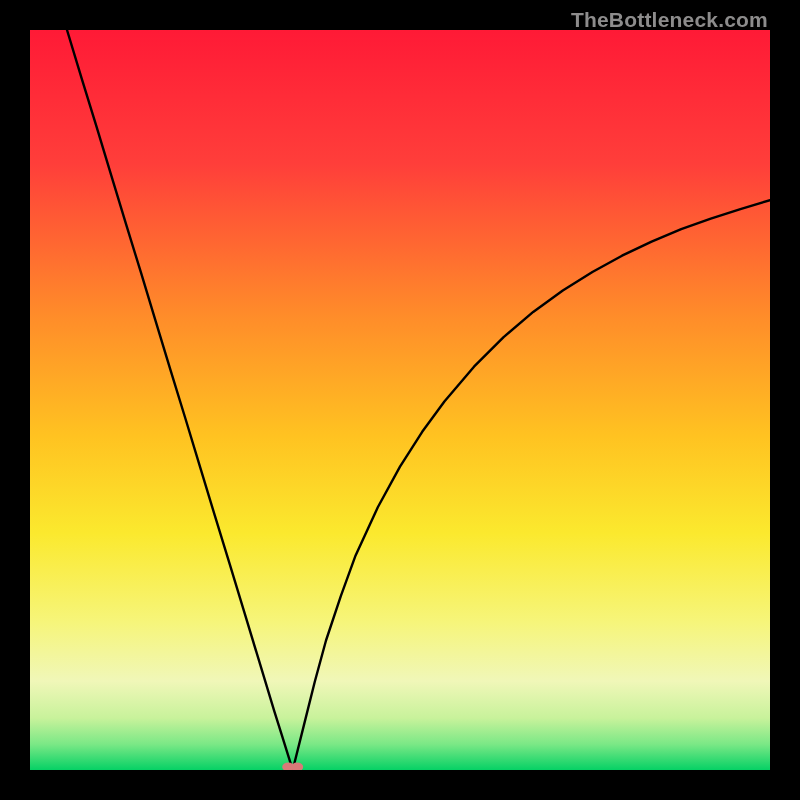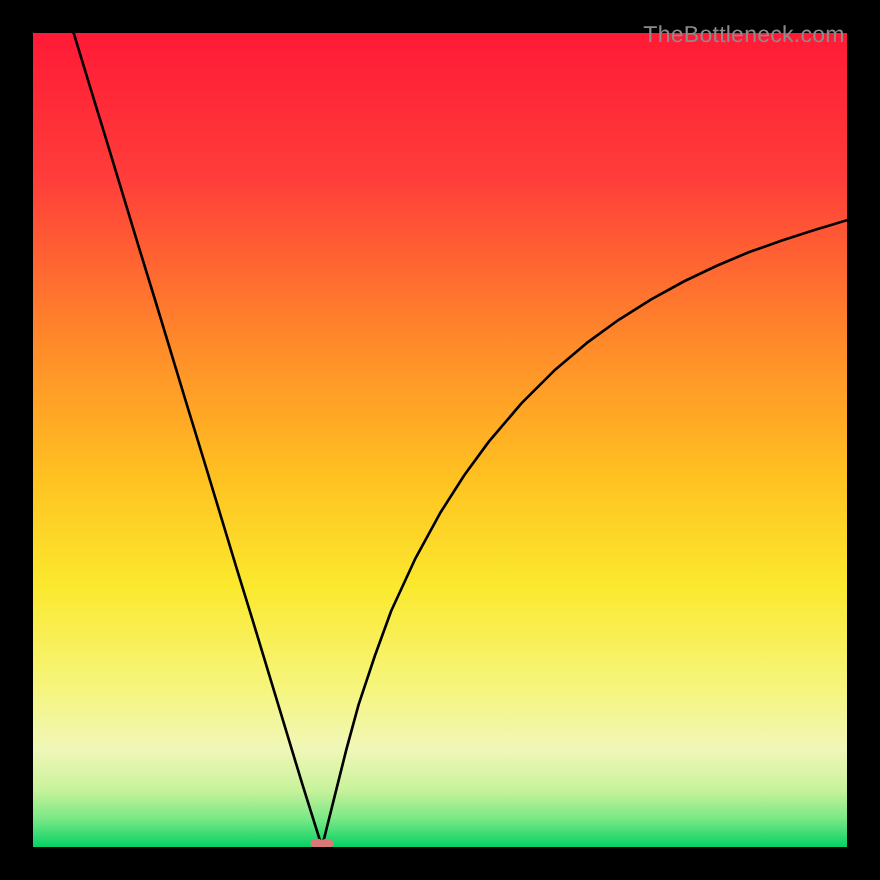"TheBottleneck.com" .watermark { font-weight: 400 -> 700; top: 20px -> 8px }
